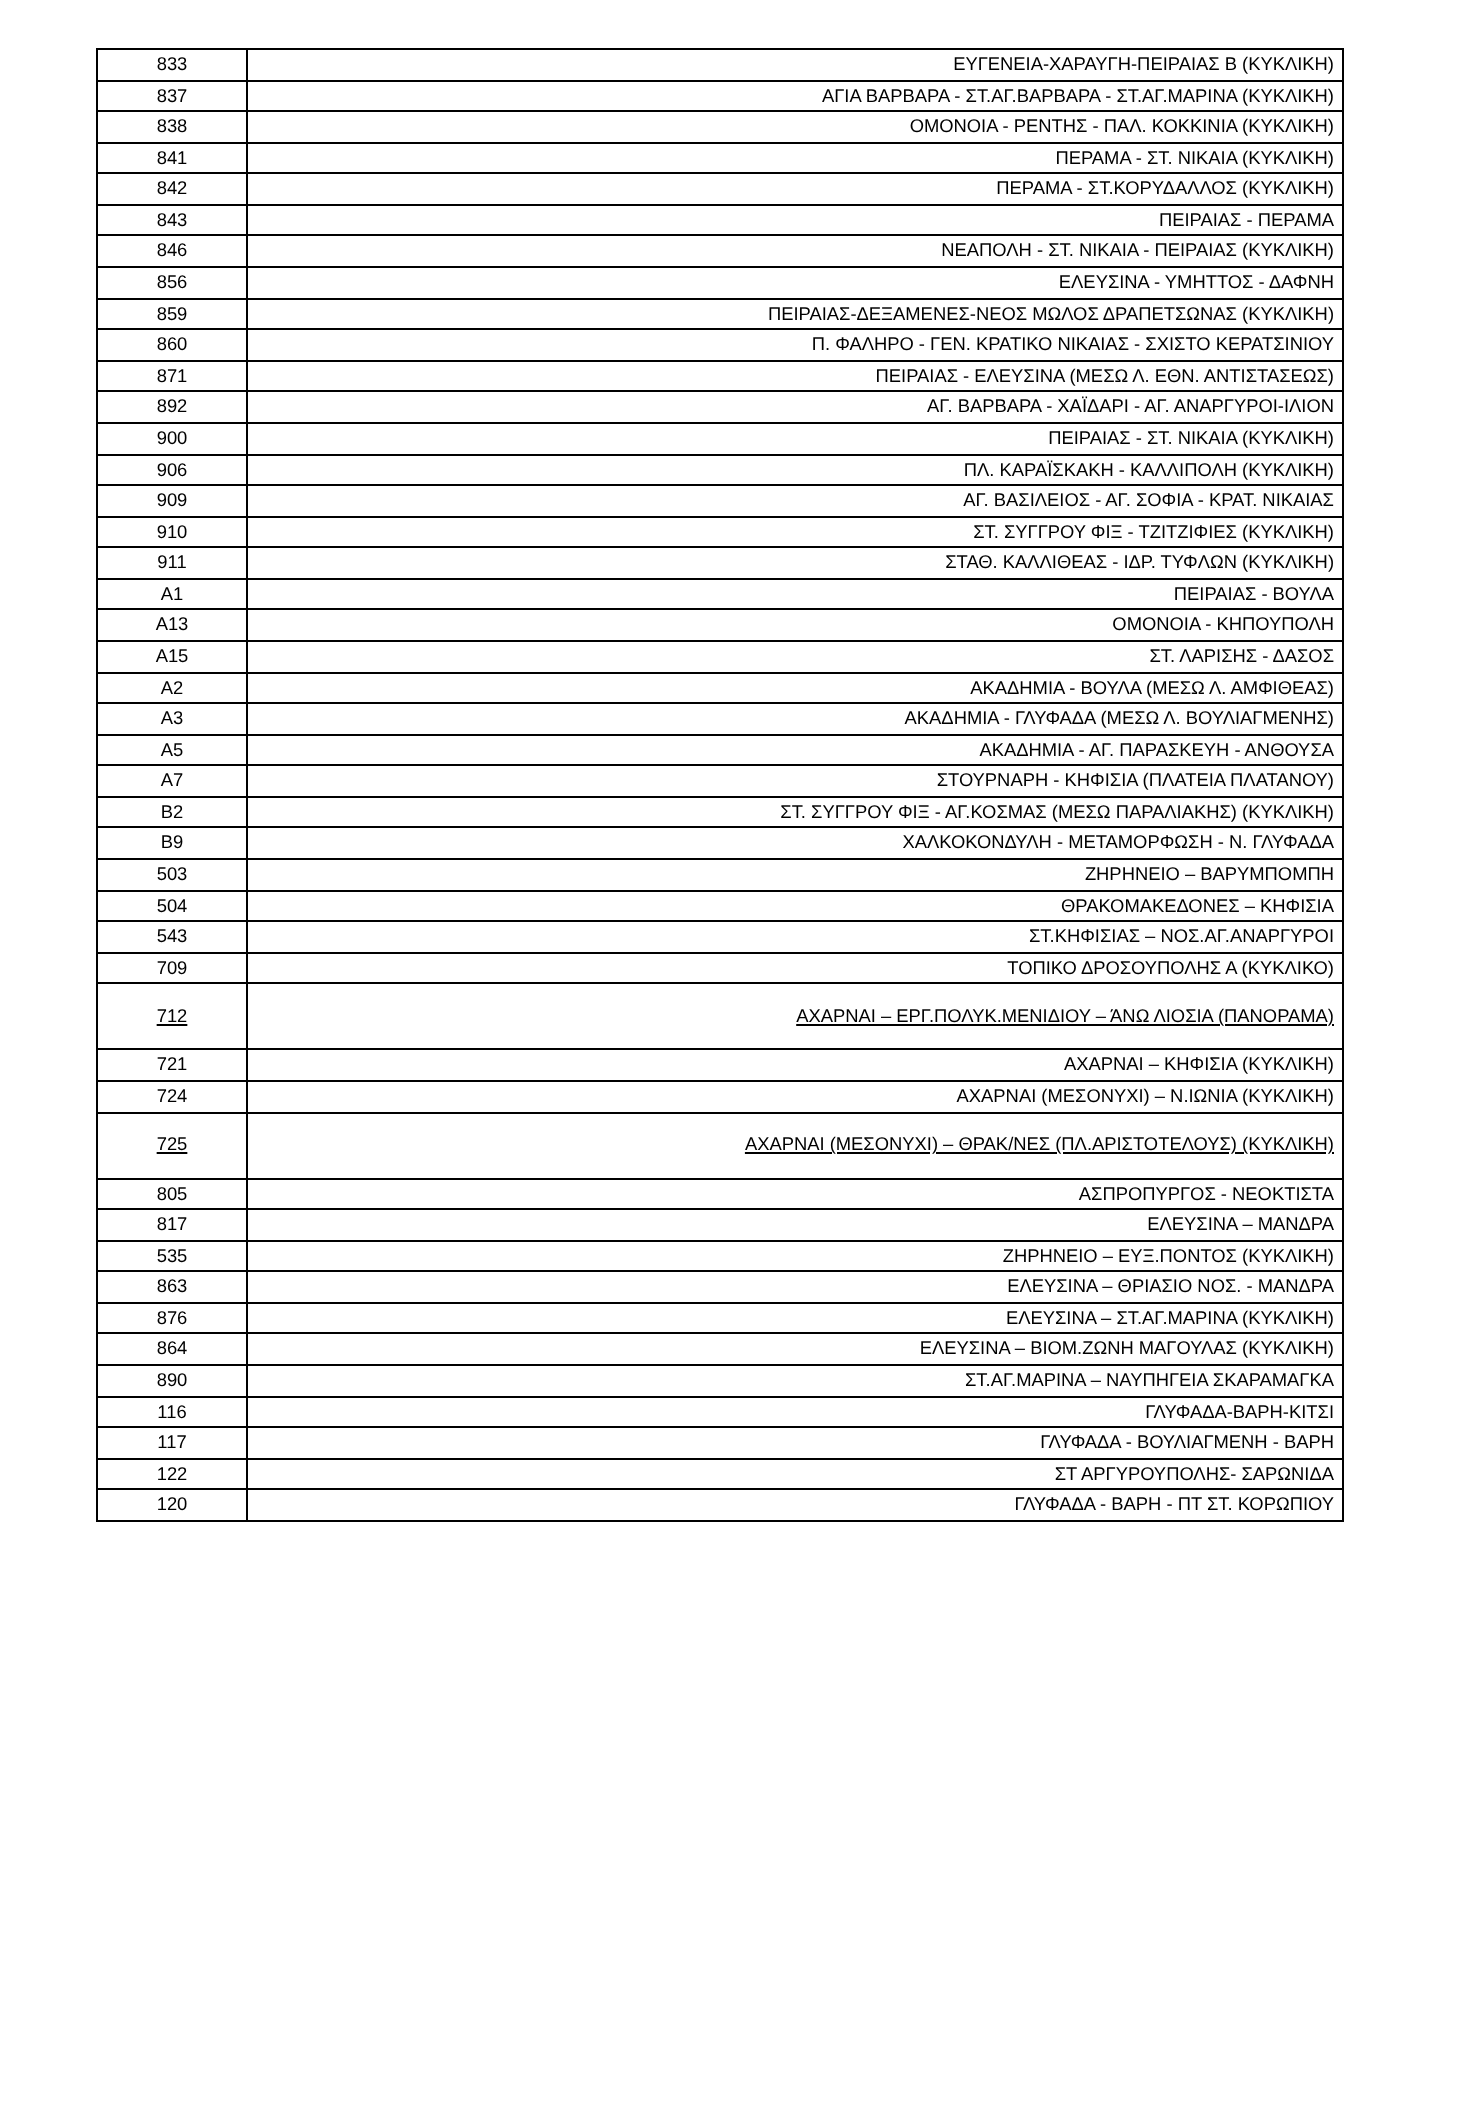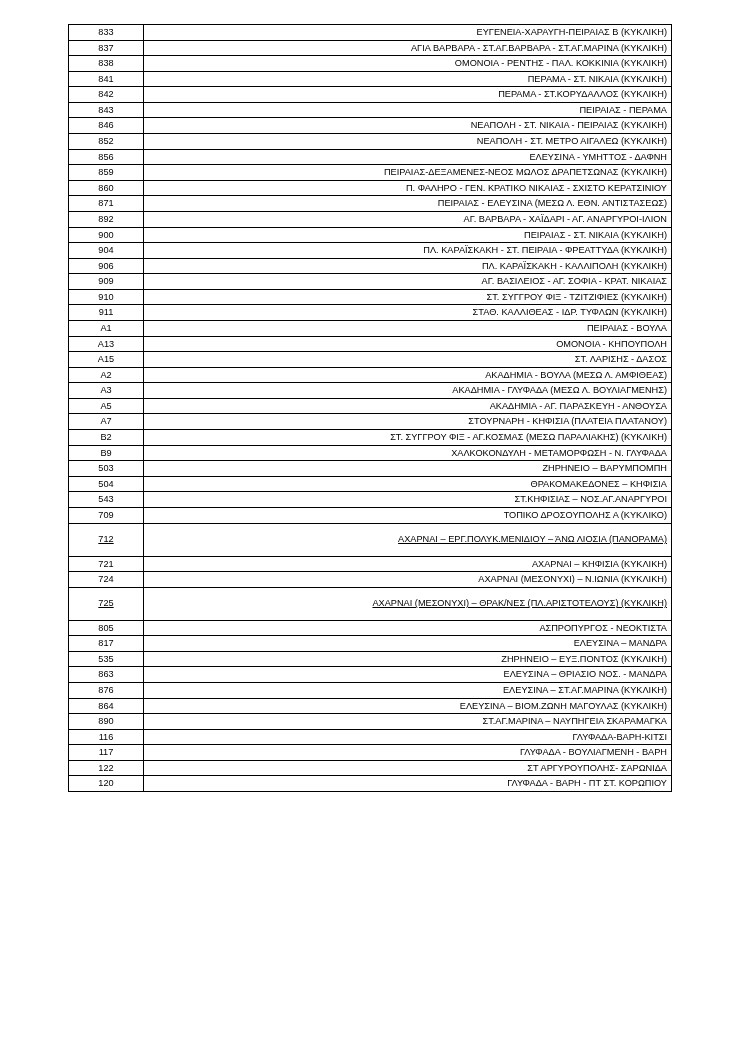"833" .page { padding: 24px 62px 0 68px -> 24px 62px 0 48px }
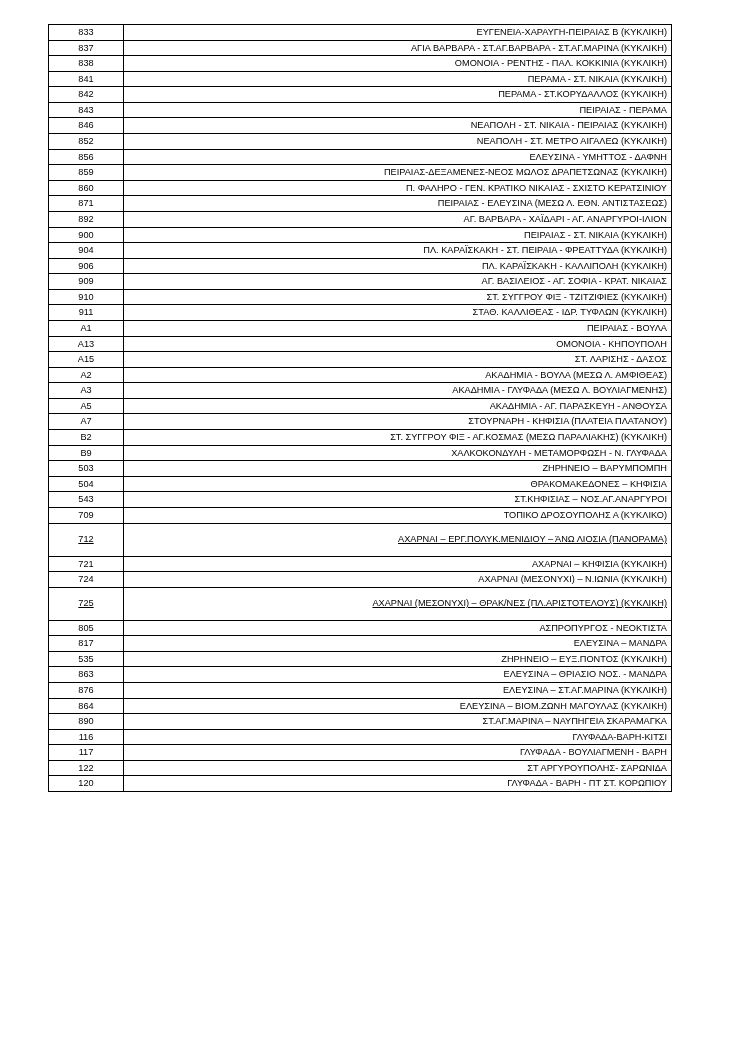"852" tr { html: <tr> <td>852</td> <td>ΝΕΑΠΟΛΗ - ΣΤ. ΜΕΤΡΟ ΑΙΓΑΛΕΩ (ΚΥΚΛΙΚΗ)</td> </tr> -> none }
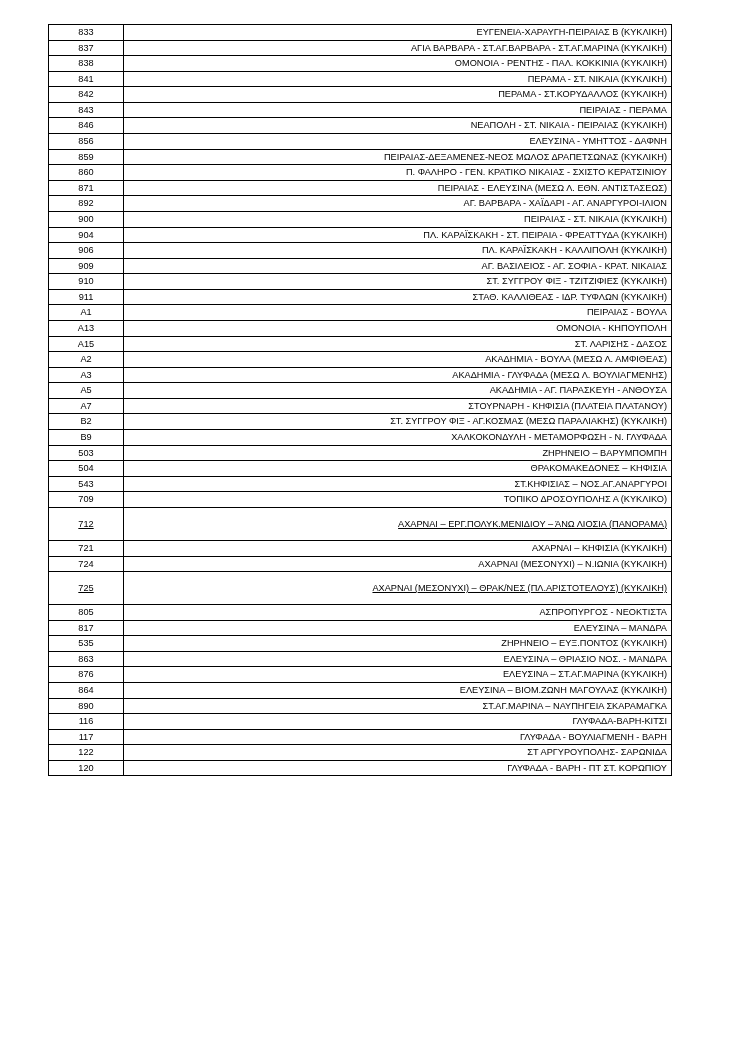"904" tr { html: <tr> <td>904</td> <td>ΠΛ. ΚΑΡΑΪΣΚΑΚΗ - ΣΤ. ΠΕΙΡΑΙΑ - ΦΡΕΑΤΤΥΔΑ (ΚΥΚΛΙΚΗ)</td> </tr> -> none }
